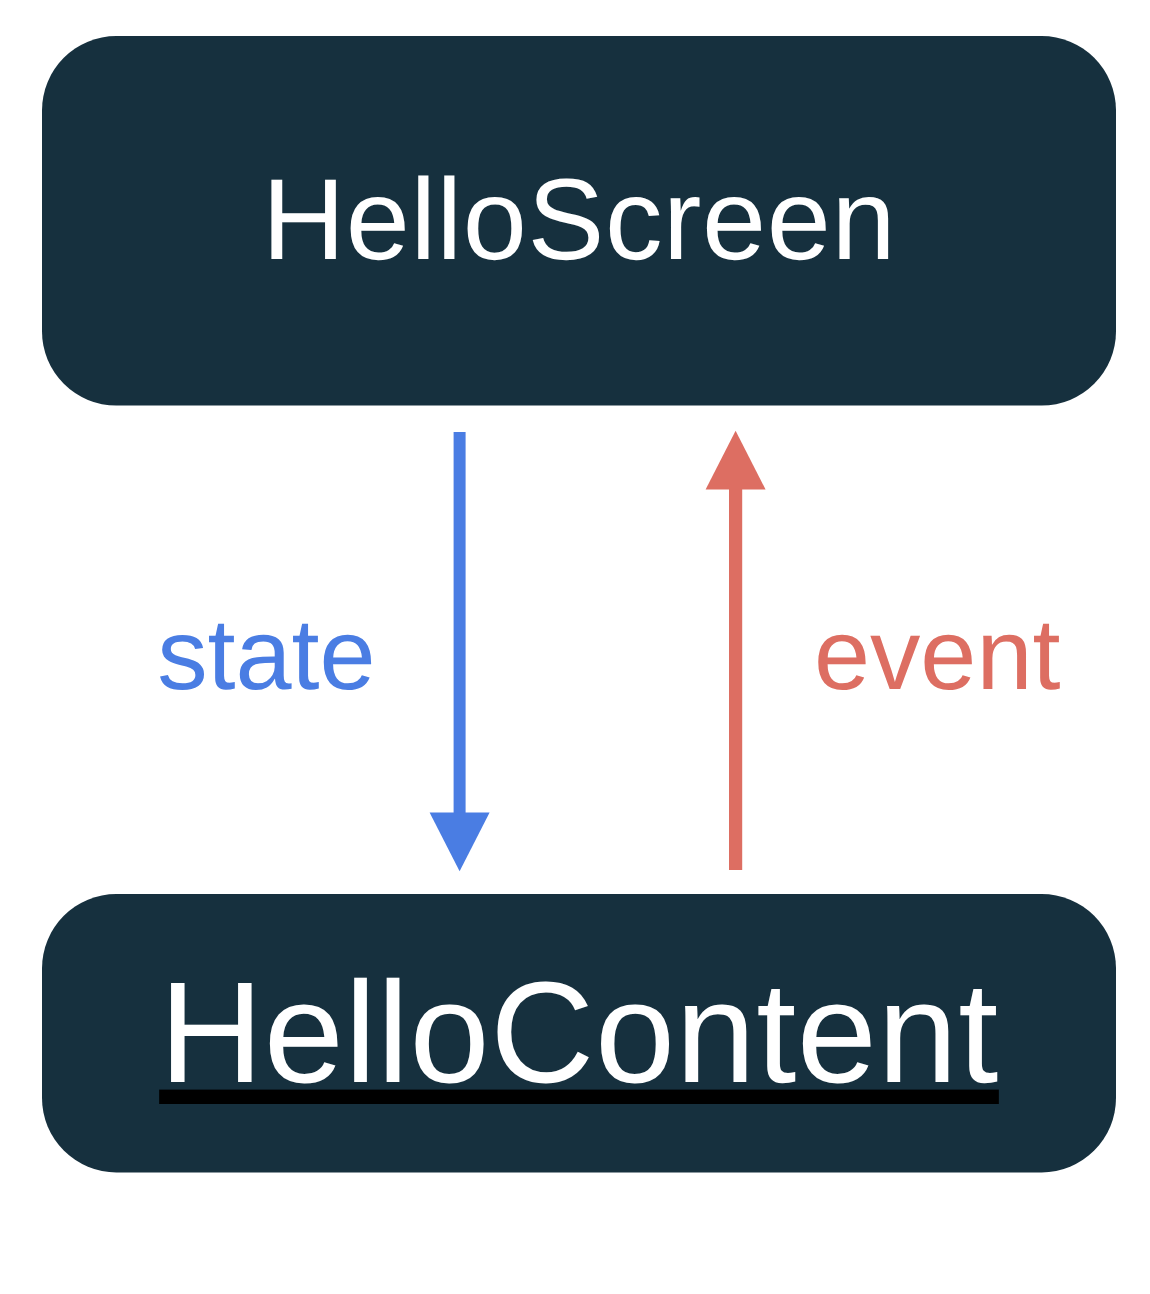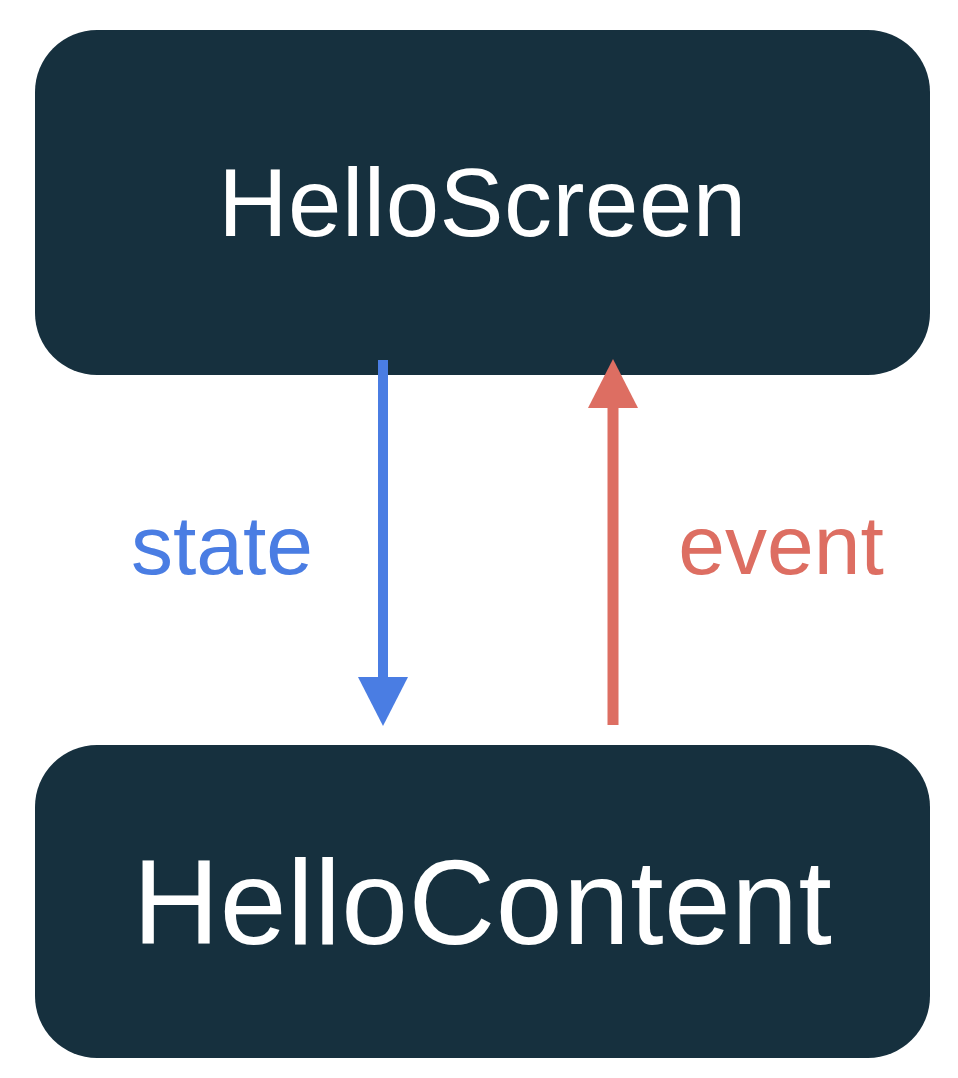"HelloScreen" .node.top { height: 345px -> 308px }
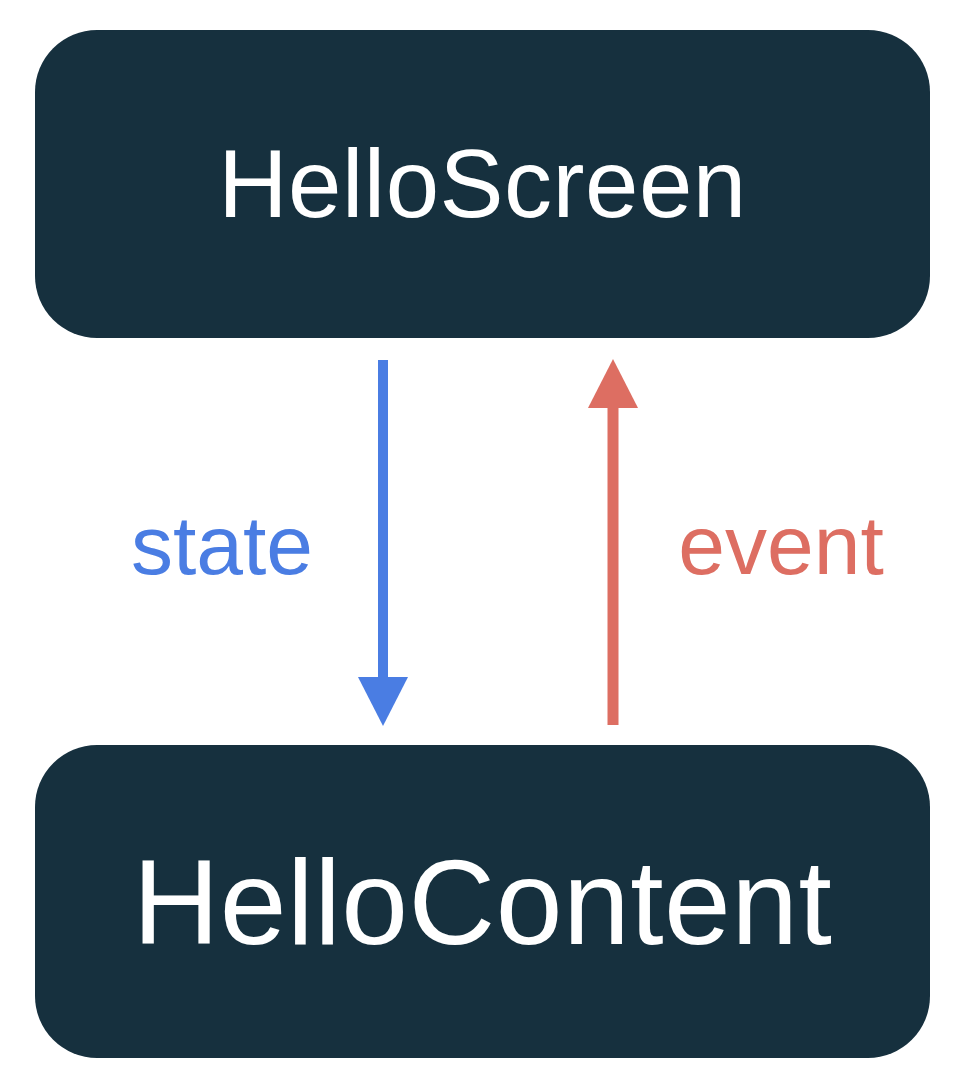"HelloContent" .node.bottom { height: 313px -> 232px; text-decoration: none -> underline }
